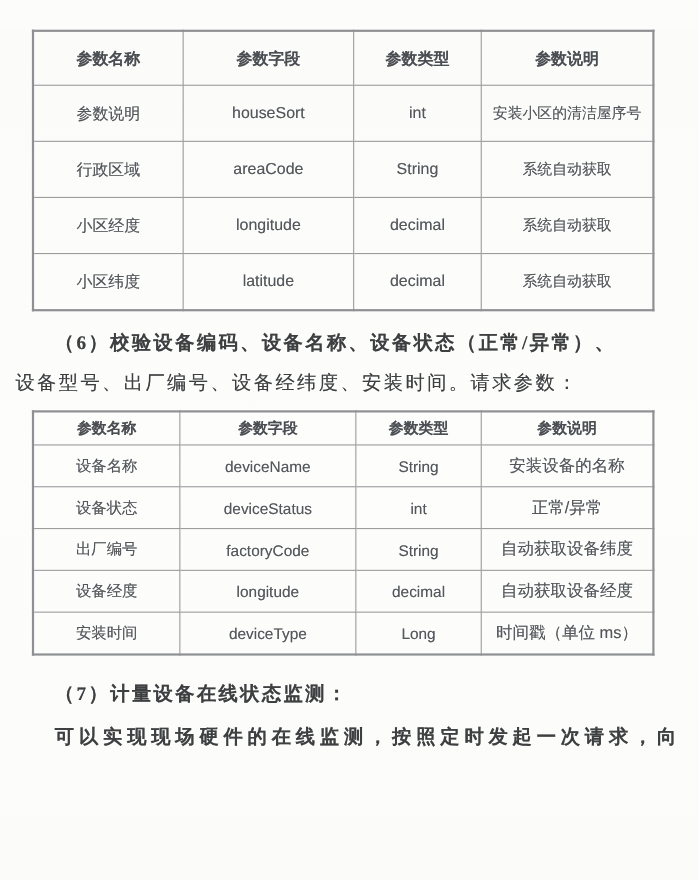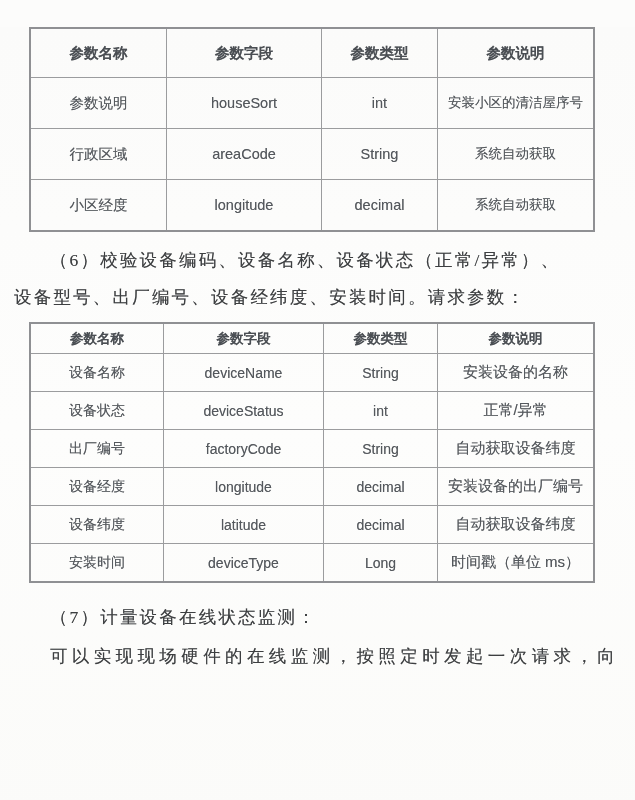"小区纬度" tr { html: none -> <tr> <td>小区纬度</td> <td>latitude</td> <td>decimal</td> <td>系统自动获取</td> </tr> }
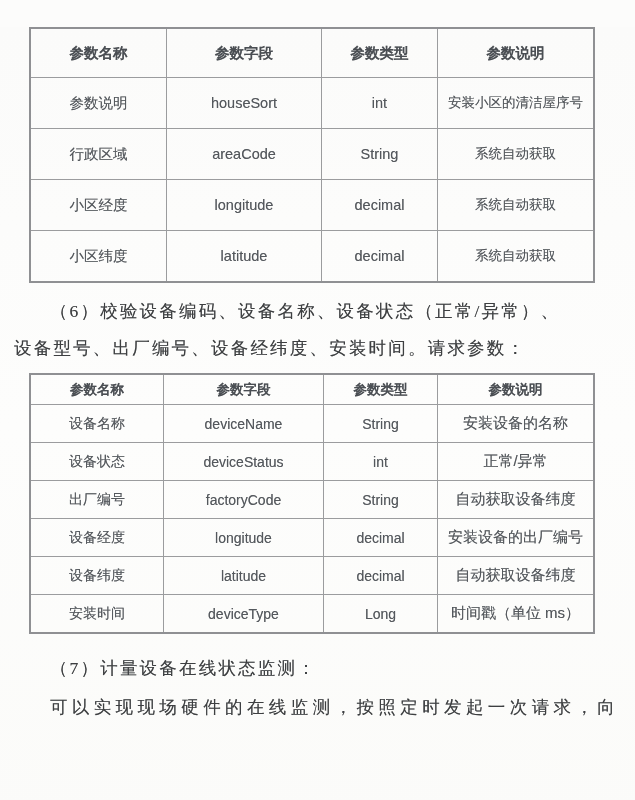"（6）校验设备编码、设备名称、设备状态（正常/异常）、" .indent2 { font-weight: none -> bold }
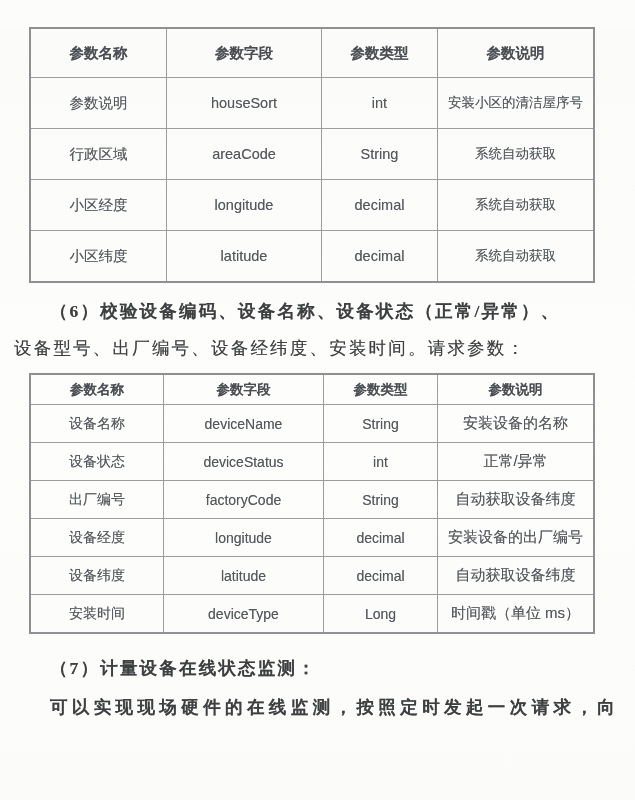"安装设备的出厂编号" td { text: 安装设备的出厂编号 -> 自动获取设备经度 }
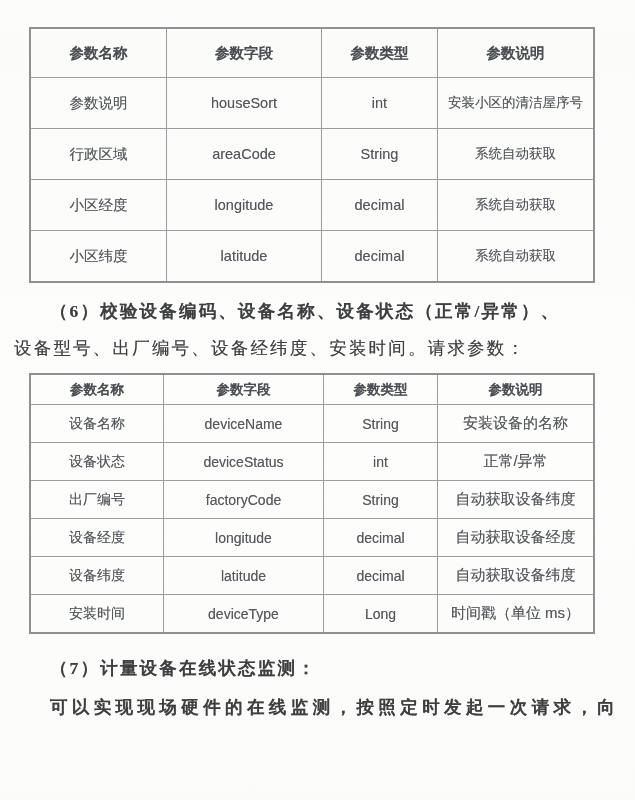"设备纬度" tr { html: <tr> <td>设备纬度</td> <td>latitude</td> <td>decimal</td> <td>自动获取设备纬度</td> </tr> -> none }
